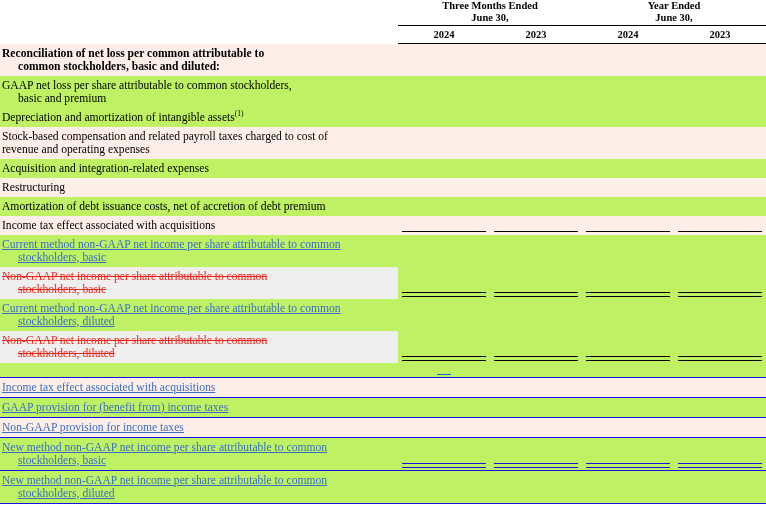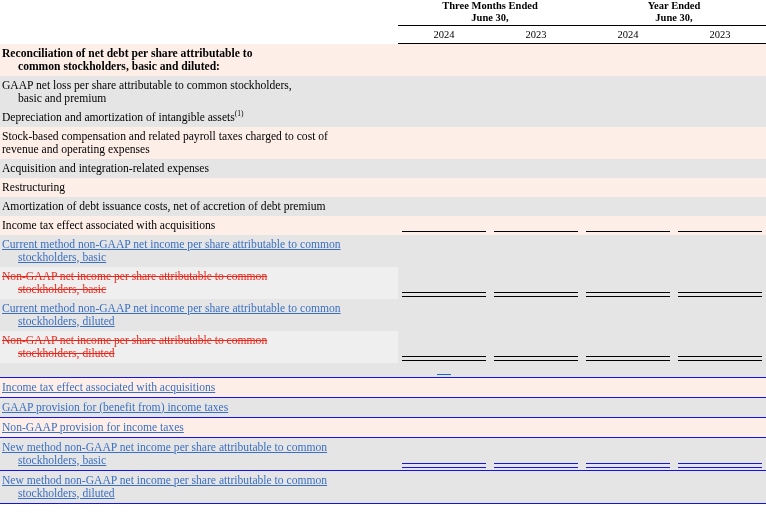"2024" .hdr-year { font-weight: normal -> bold }
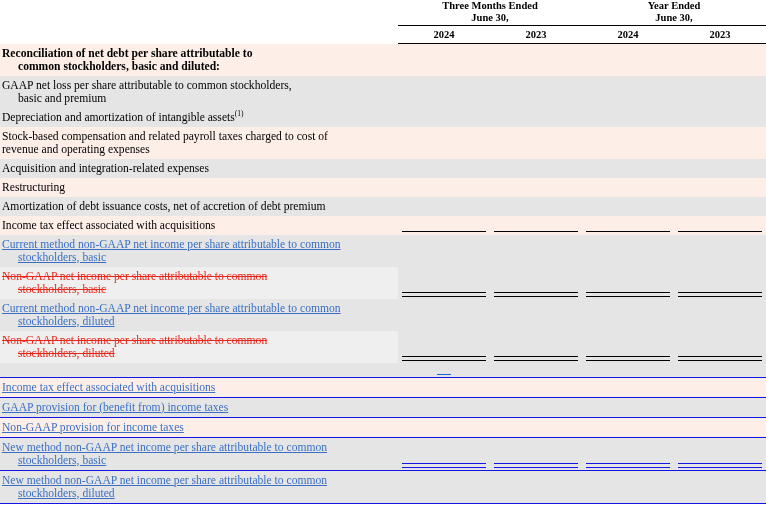"Reconciliation of net debt per" span { text: debt per share -> loss per common }
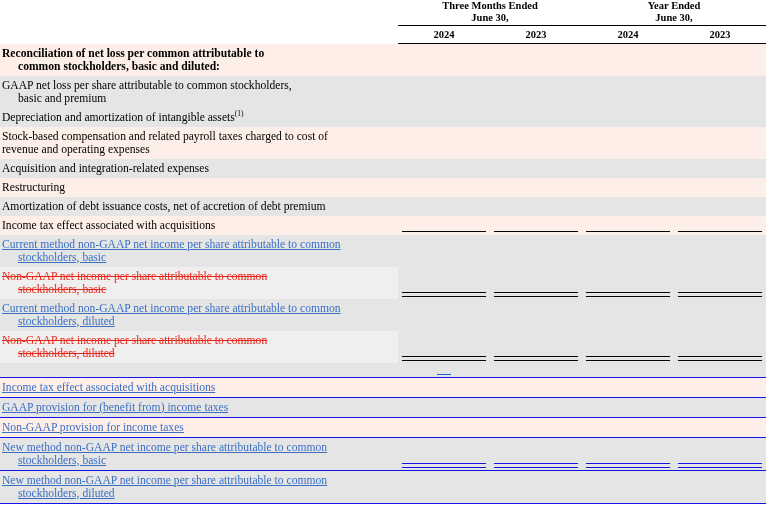"GAAP net loss per share" tr.plain > td { background: #e5e5e5 -> #bef264 }
